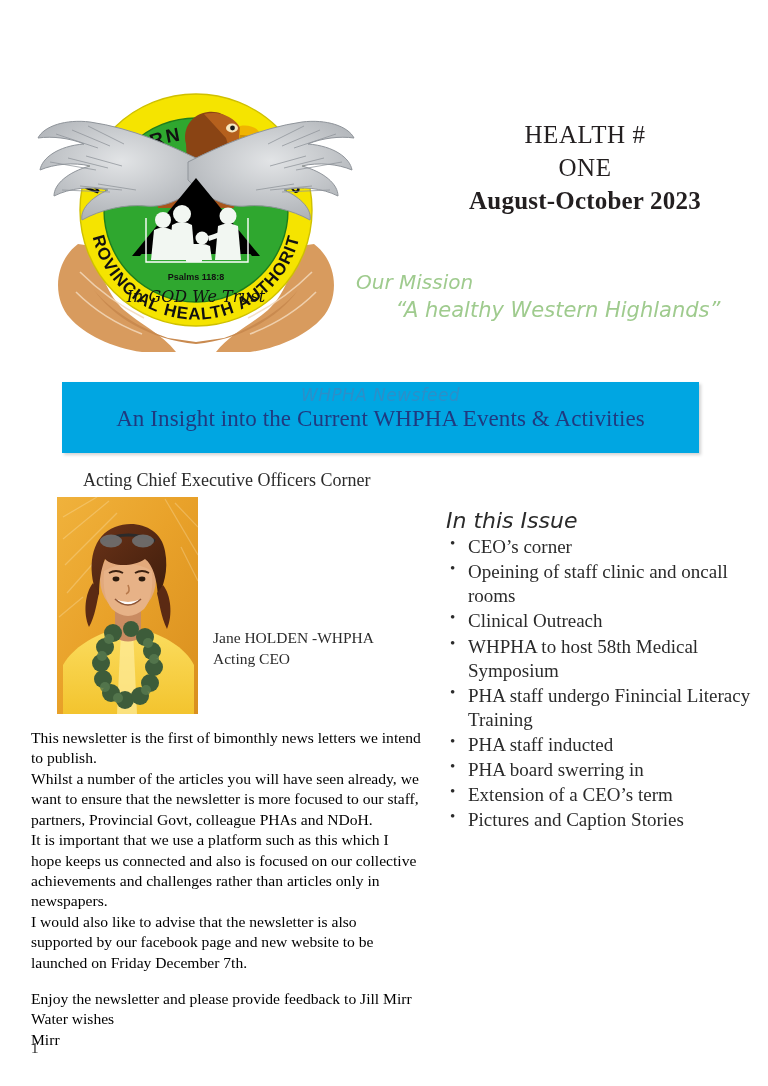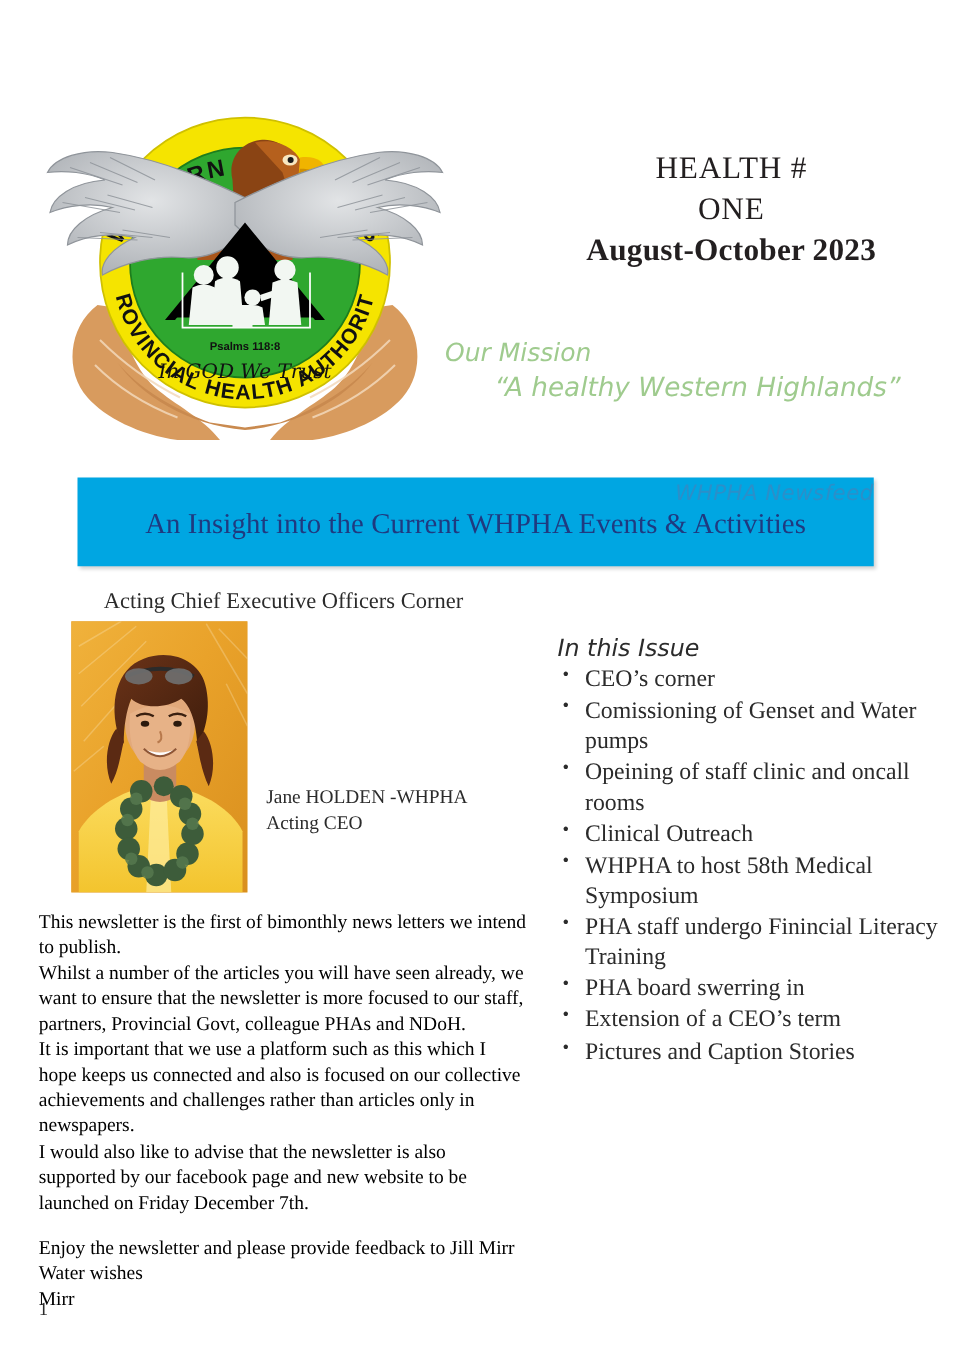"WHPHA Newsfeed" .banner-sub { text-align: right -> center }
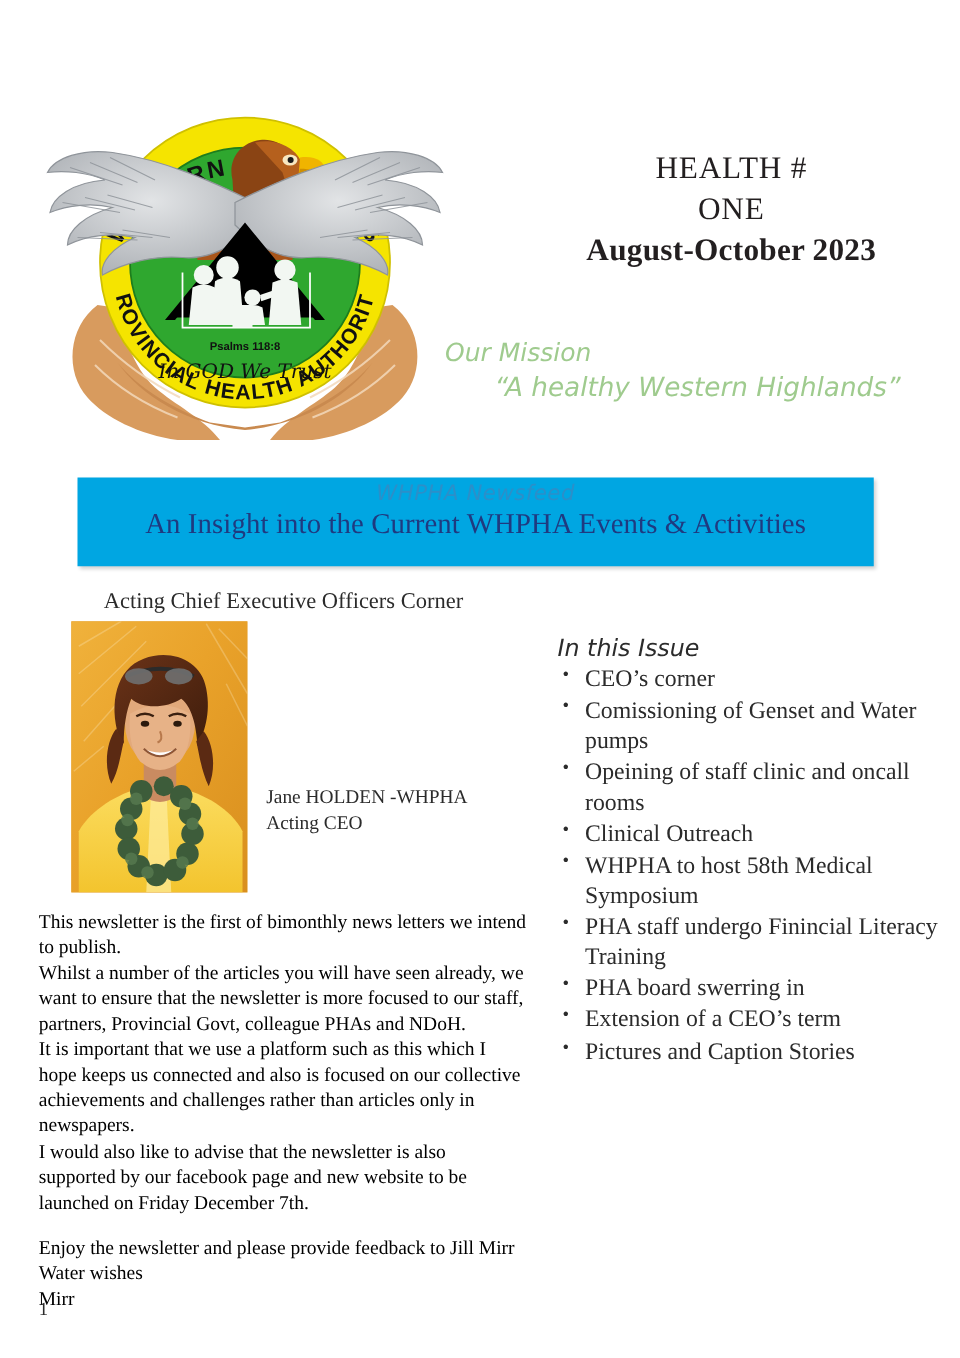"In this Issue" .inthisissue-title { font-size: 19px -> 22px }
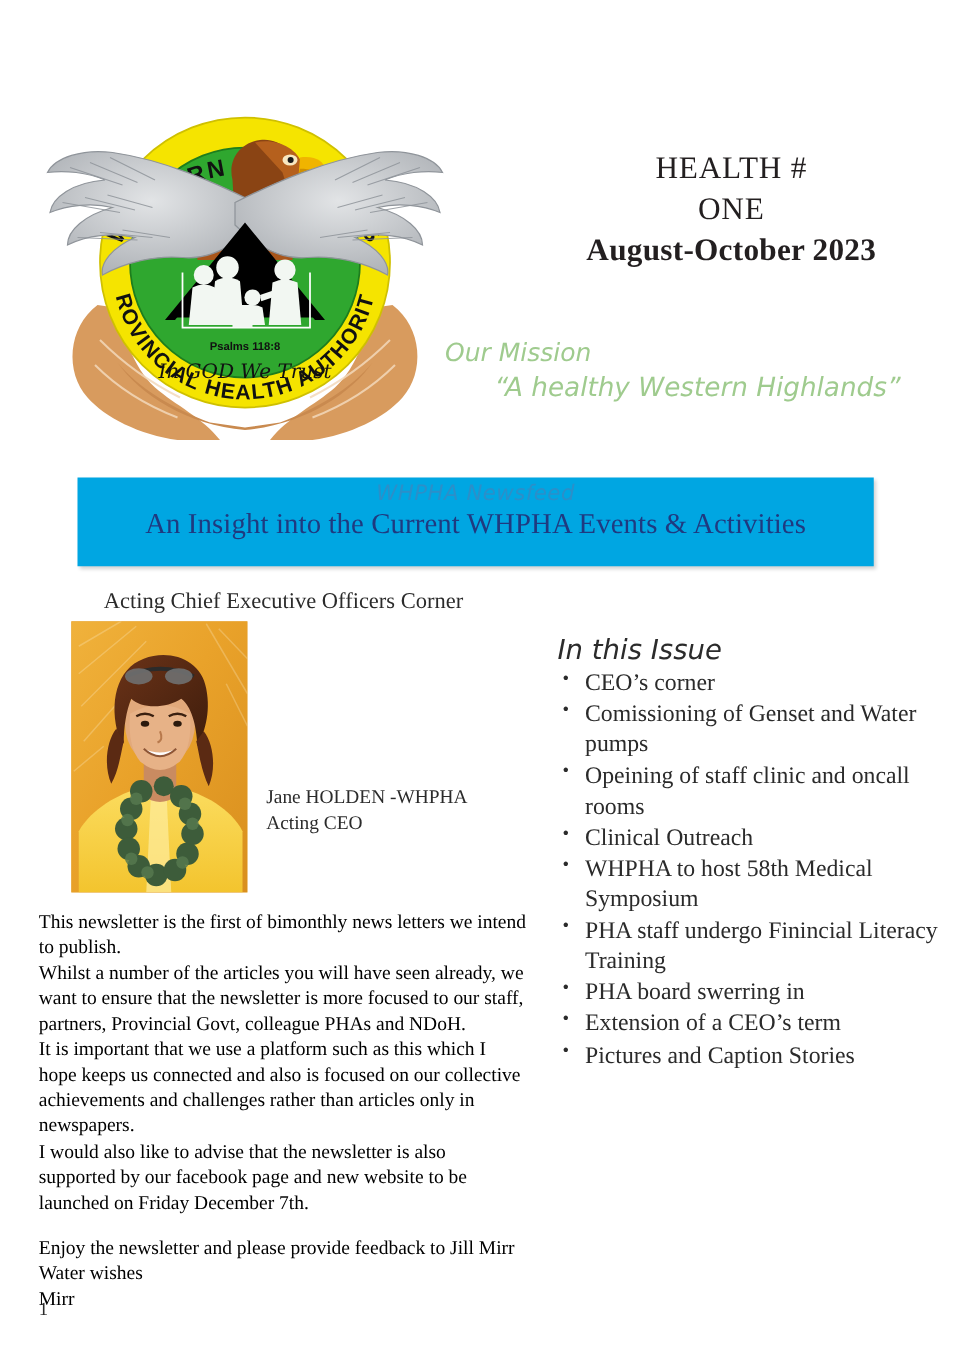"Comissioning of Genset and Water" li { html: <li>Comissioning of Genset and Water pumps</li> -> none }
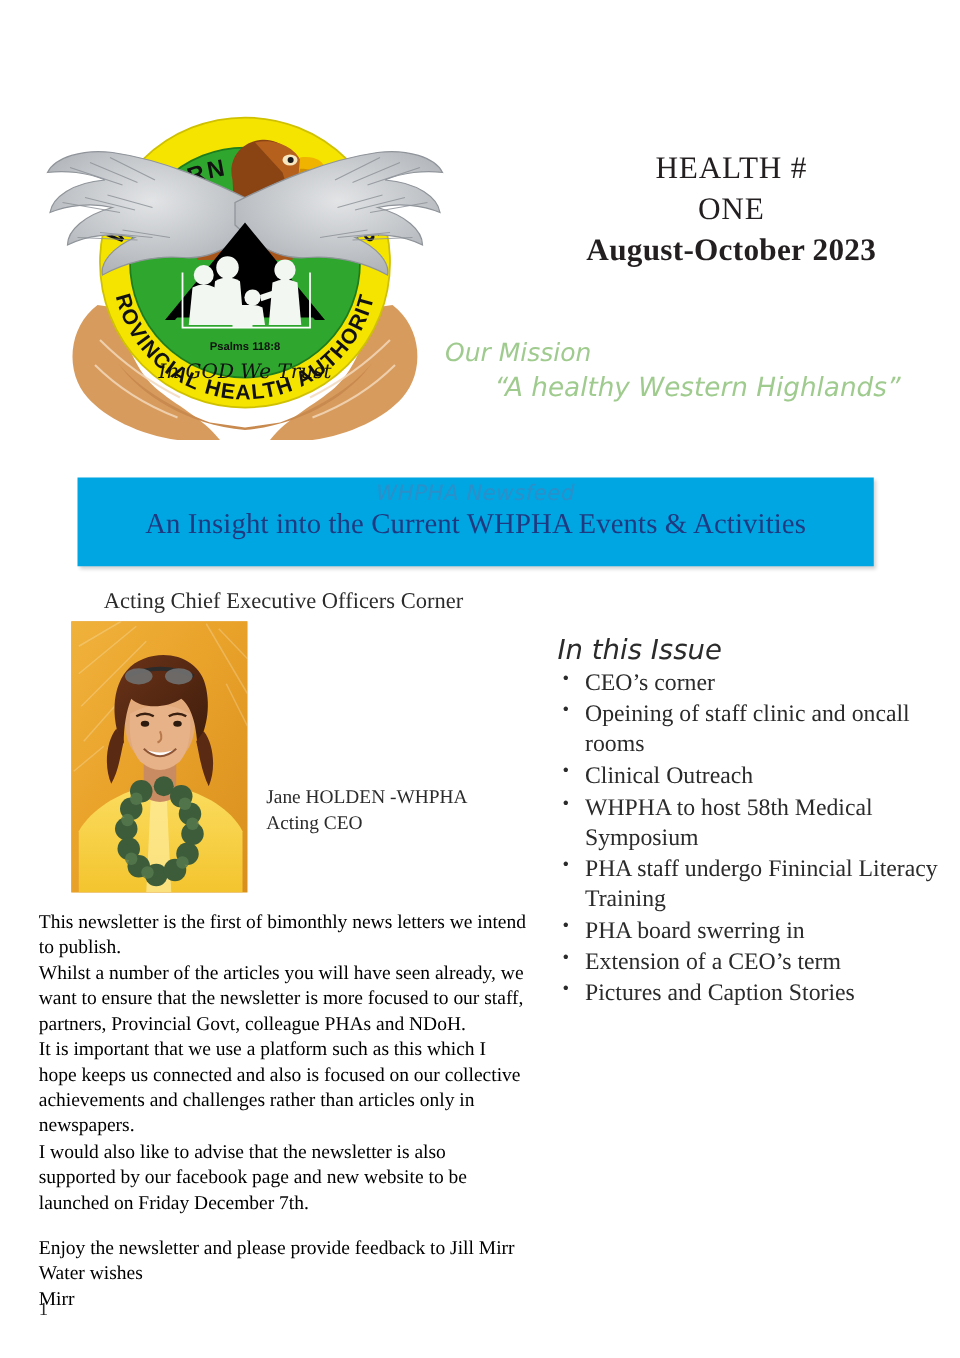"PHA staff inducted" li { html: none -> <li>PHA staff inducted</li> }
